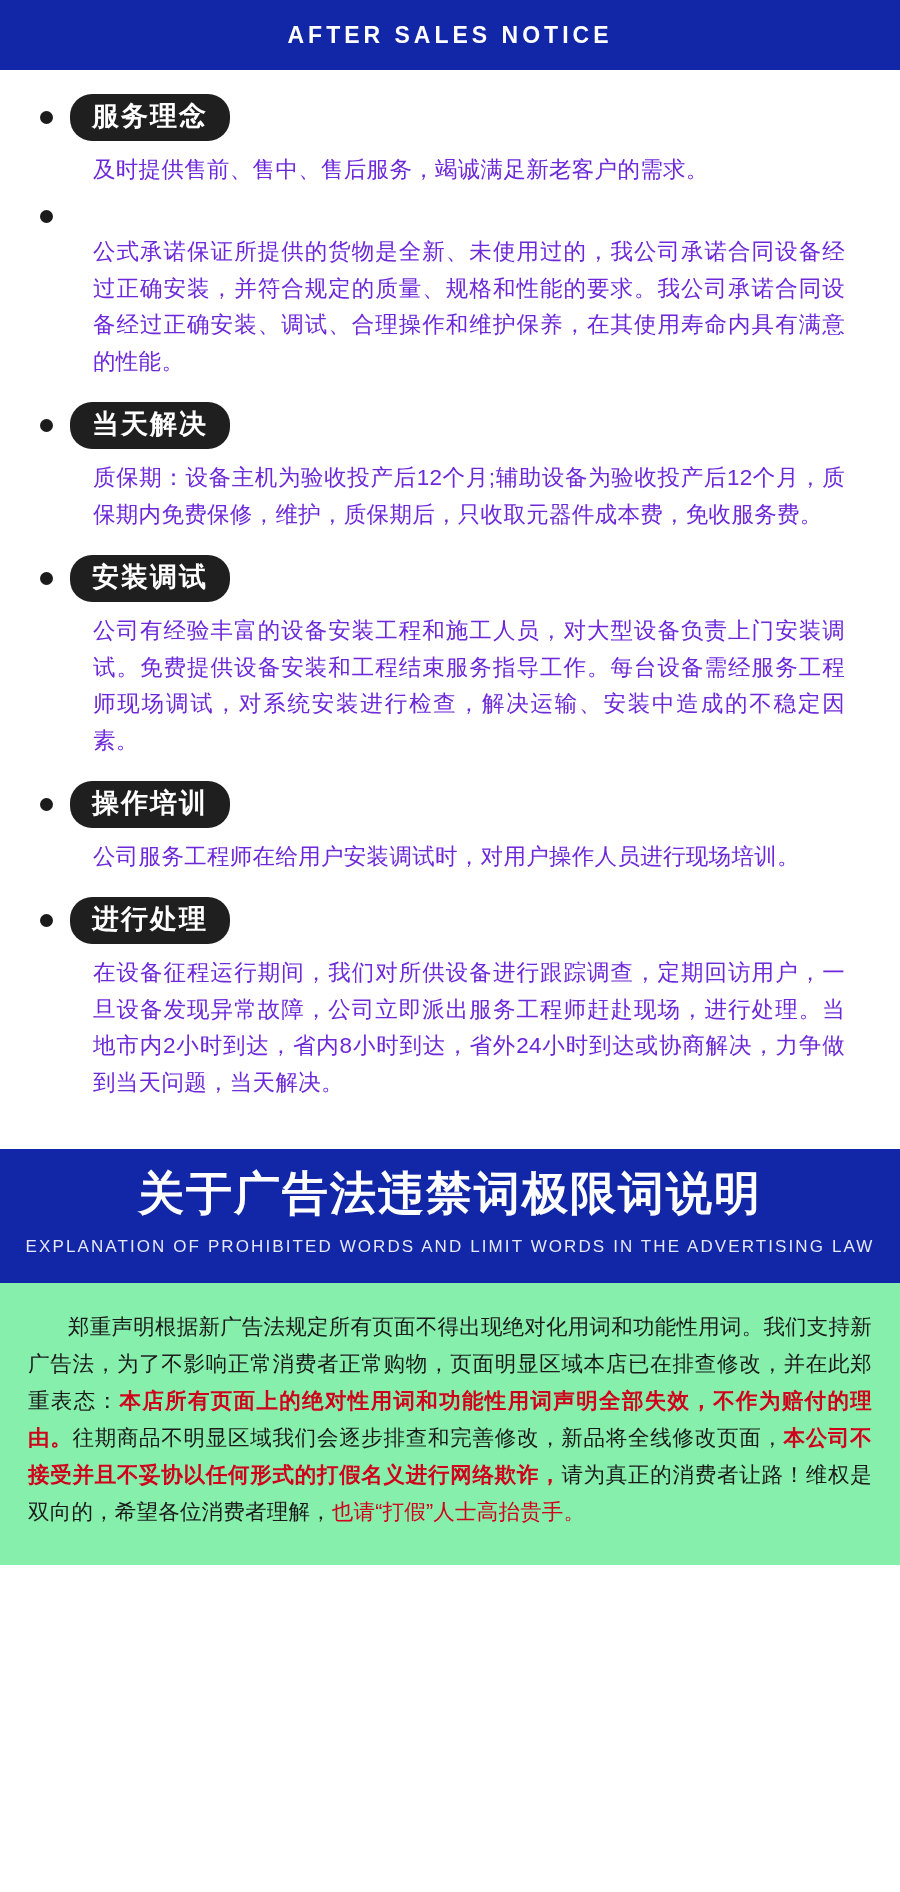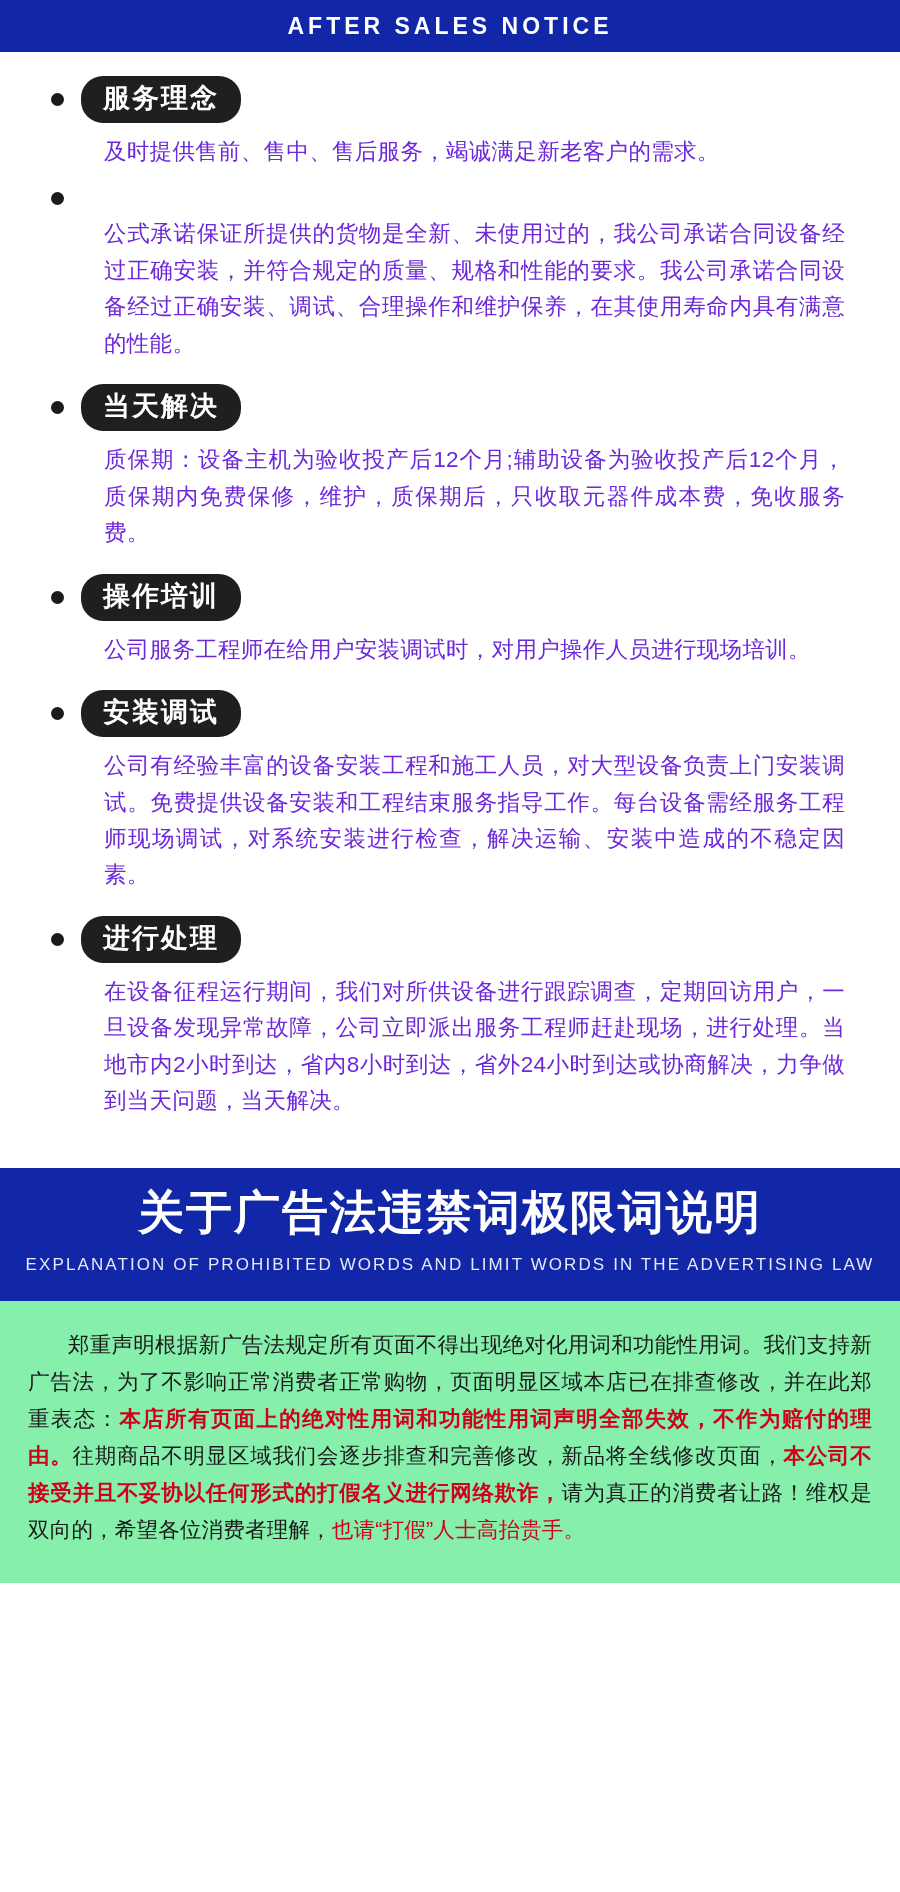"AFTER SALES NOTICE" .header-bar { height: 52px -> 70px }
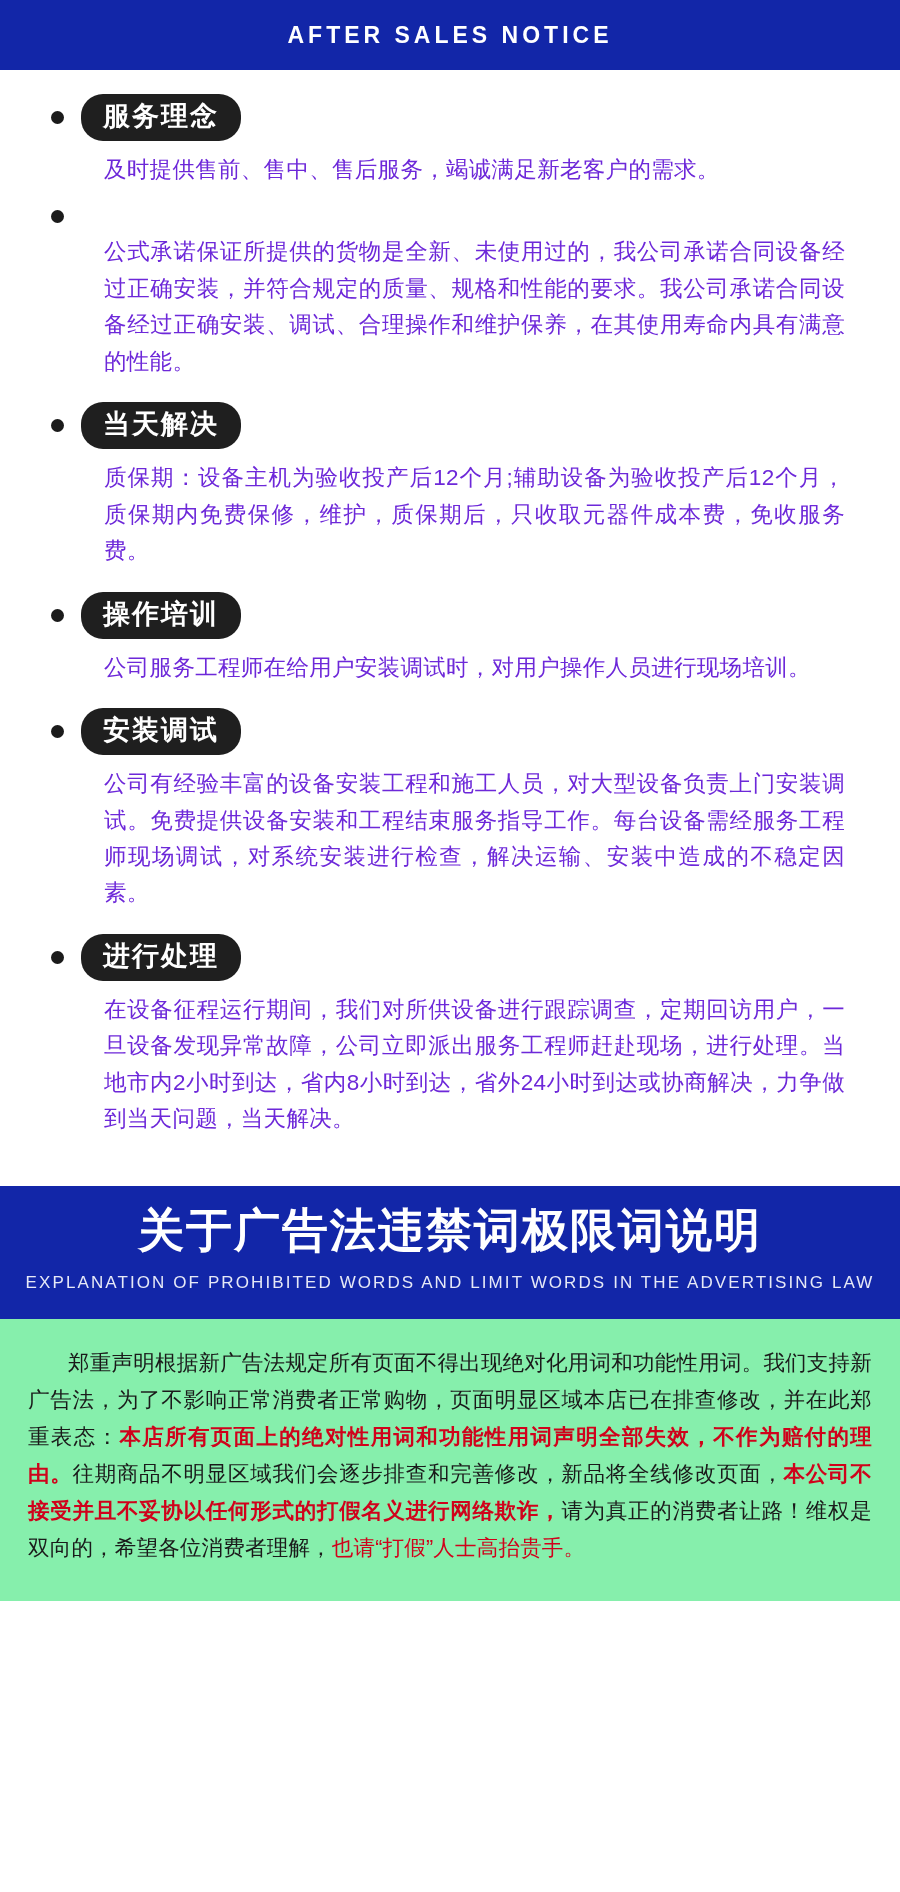"服务理念" .service-item { margin-left: 11px -> none }
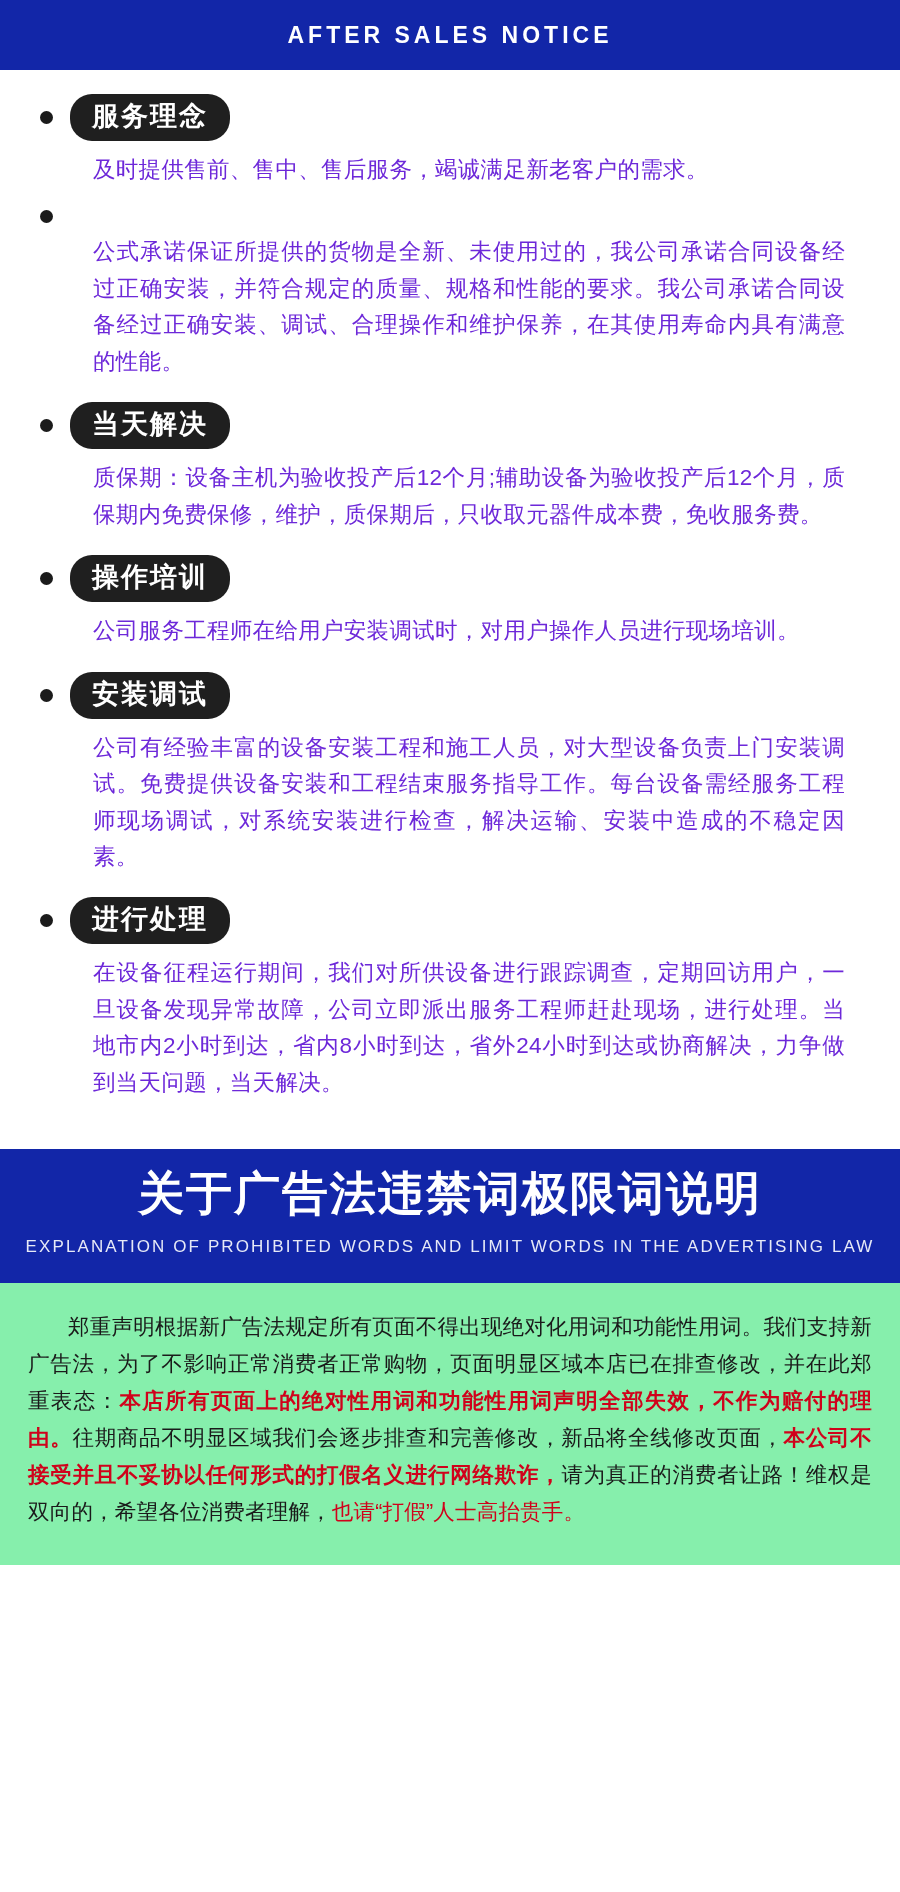"操作培训" div.service-item { order: before "安装调试" -> after "安装调试" }
